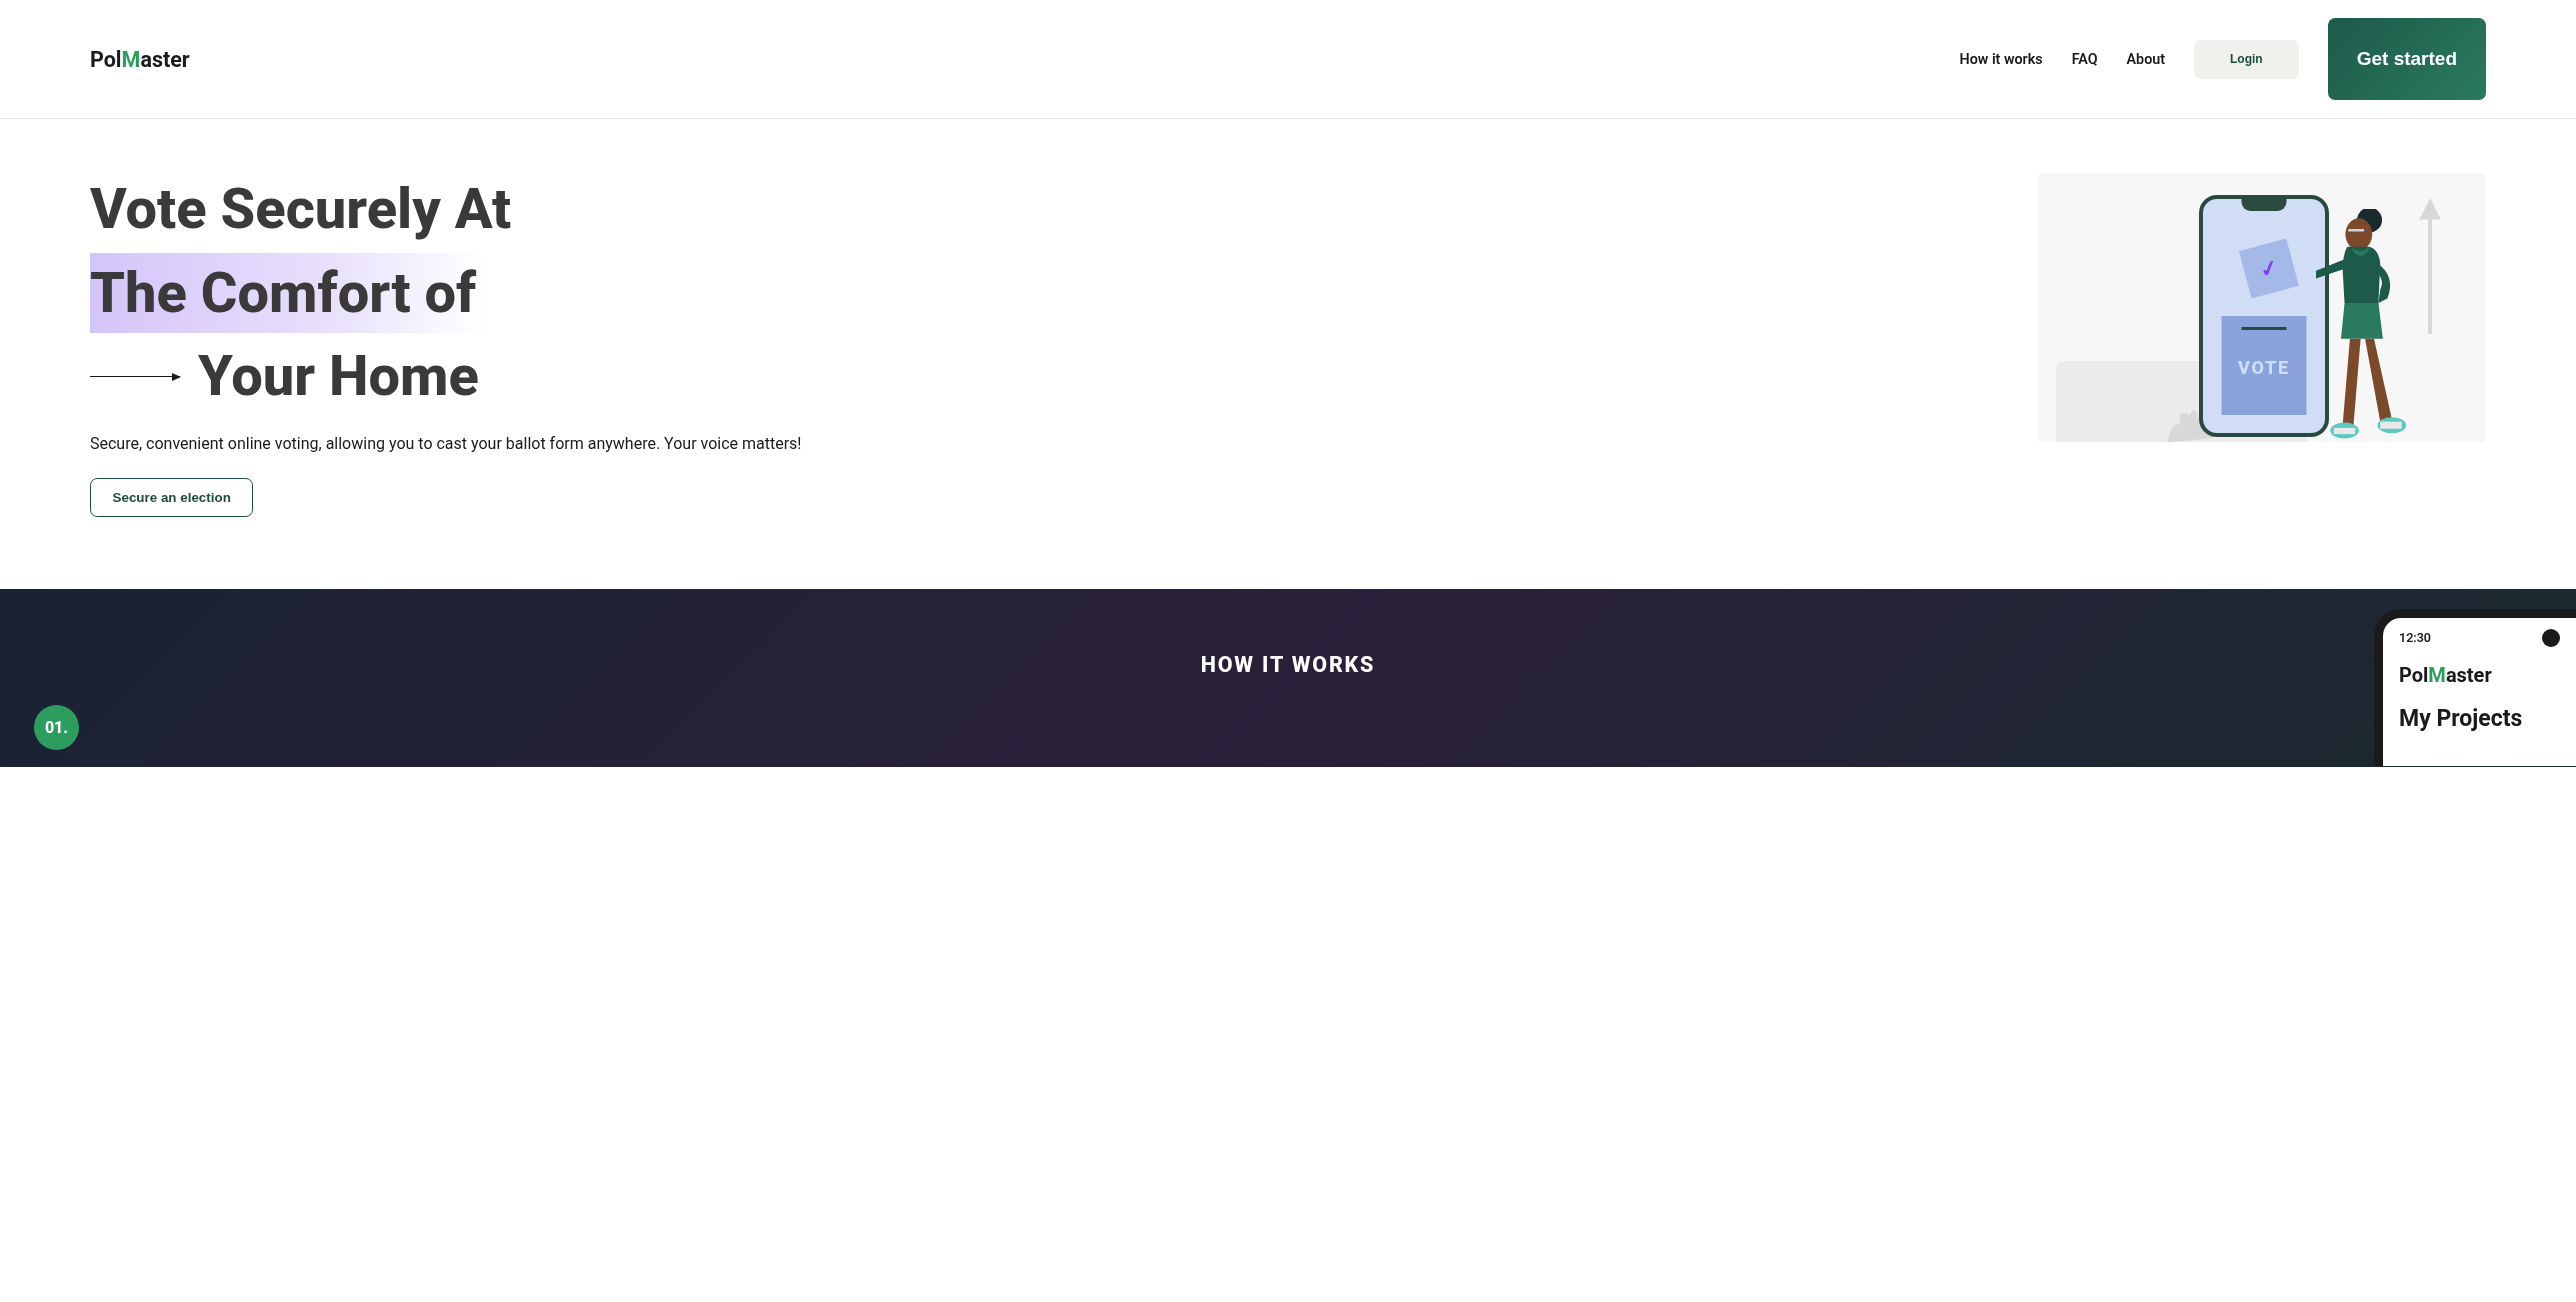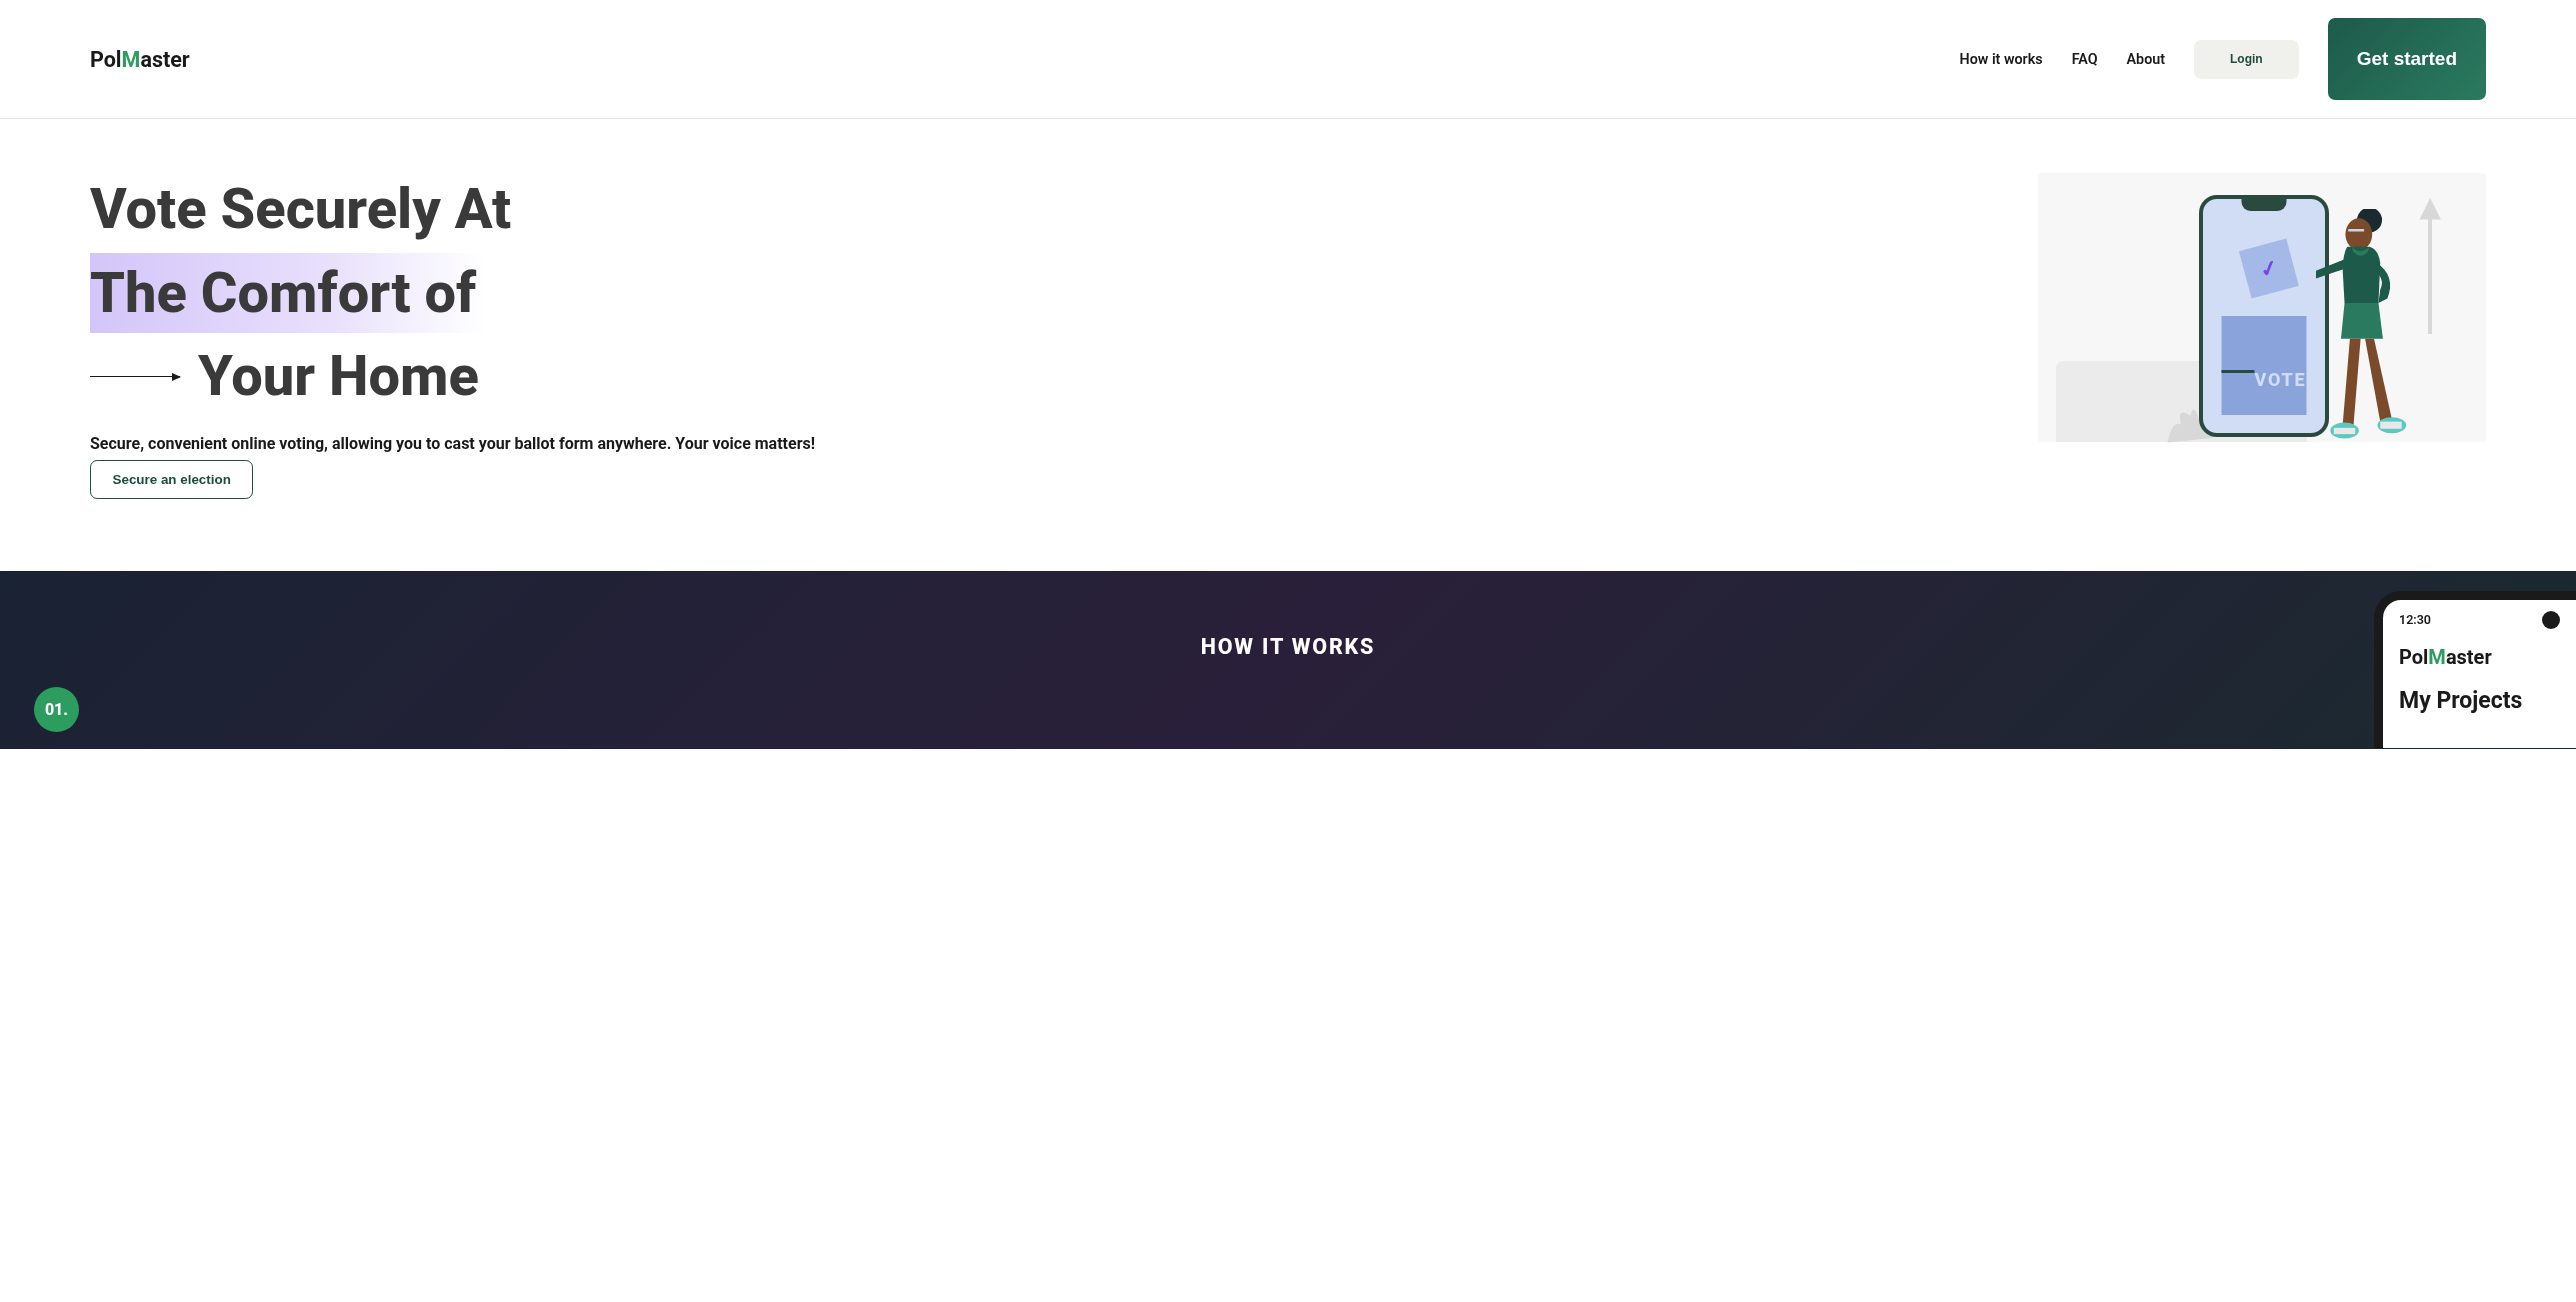"VOTE" .ballot-box { flex-direction: none -> column }
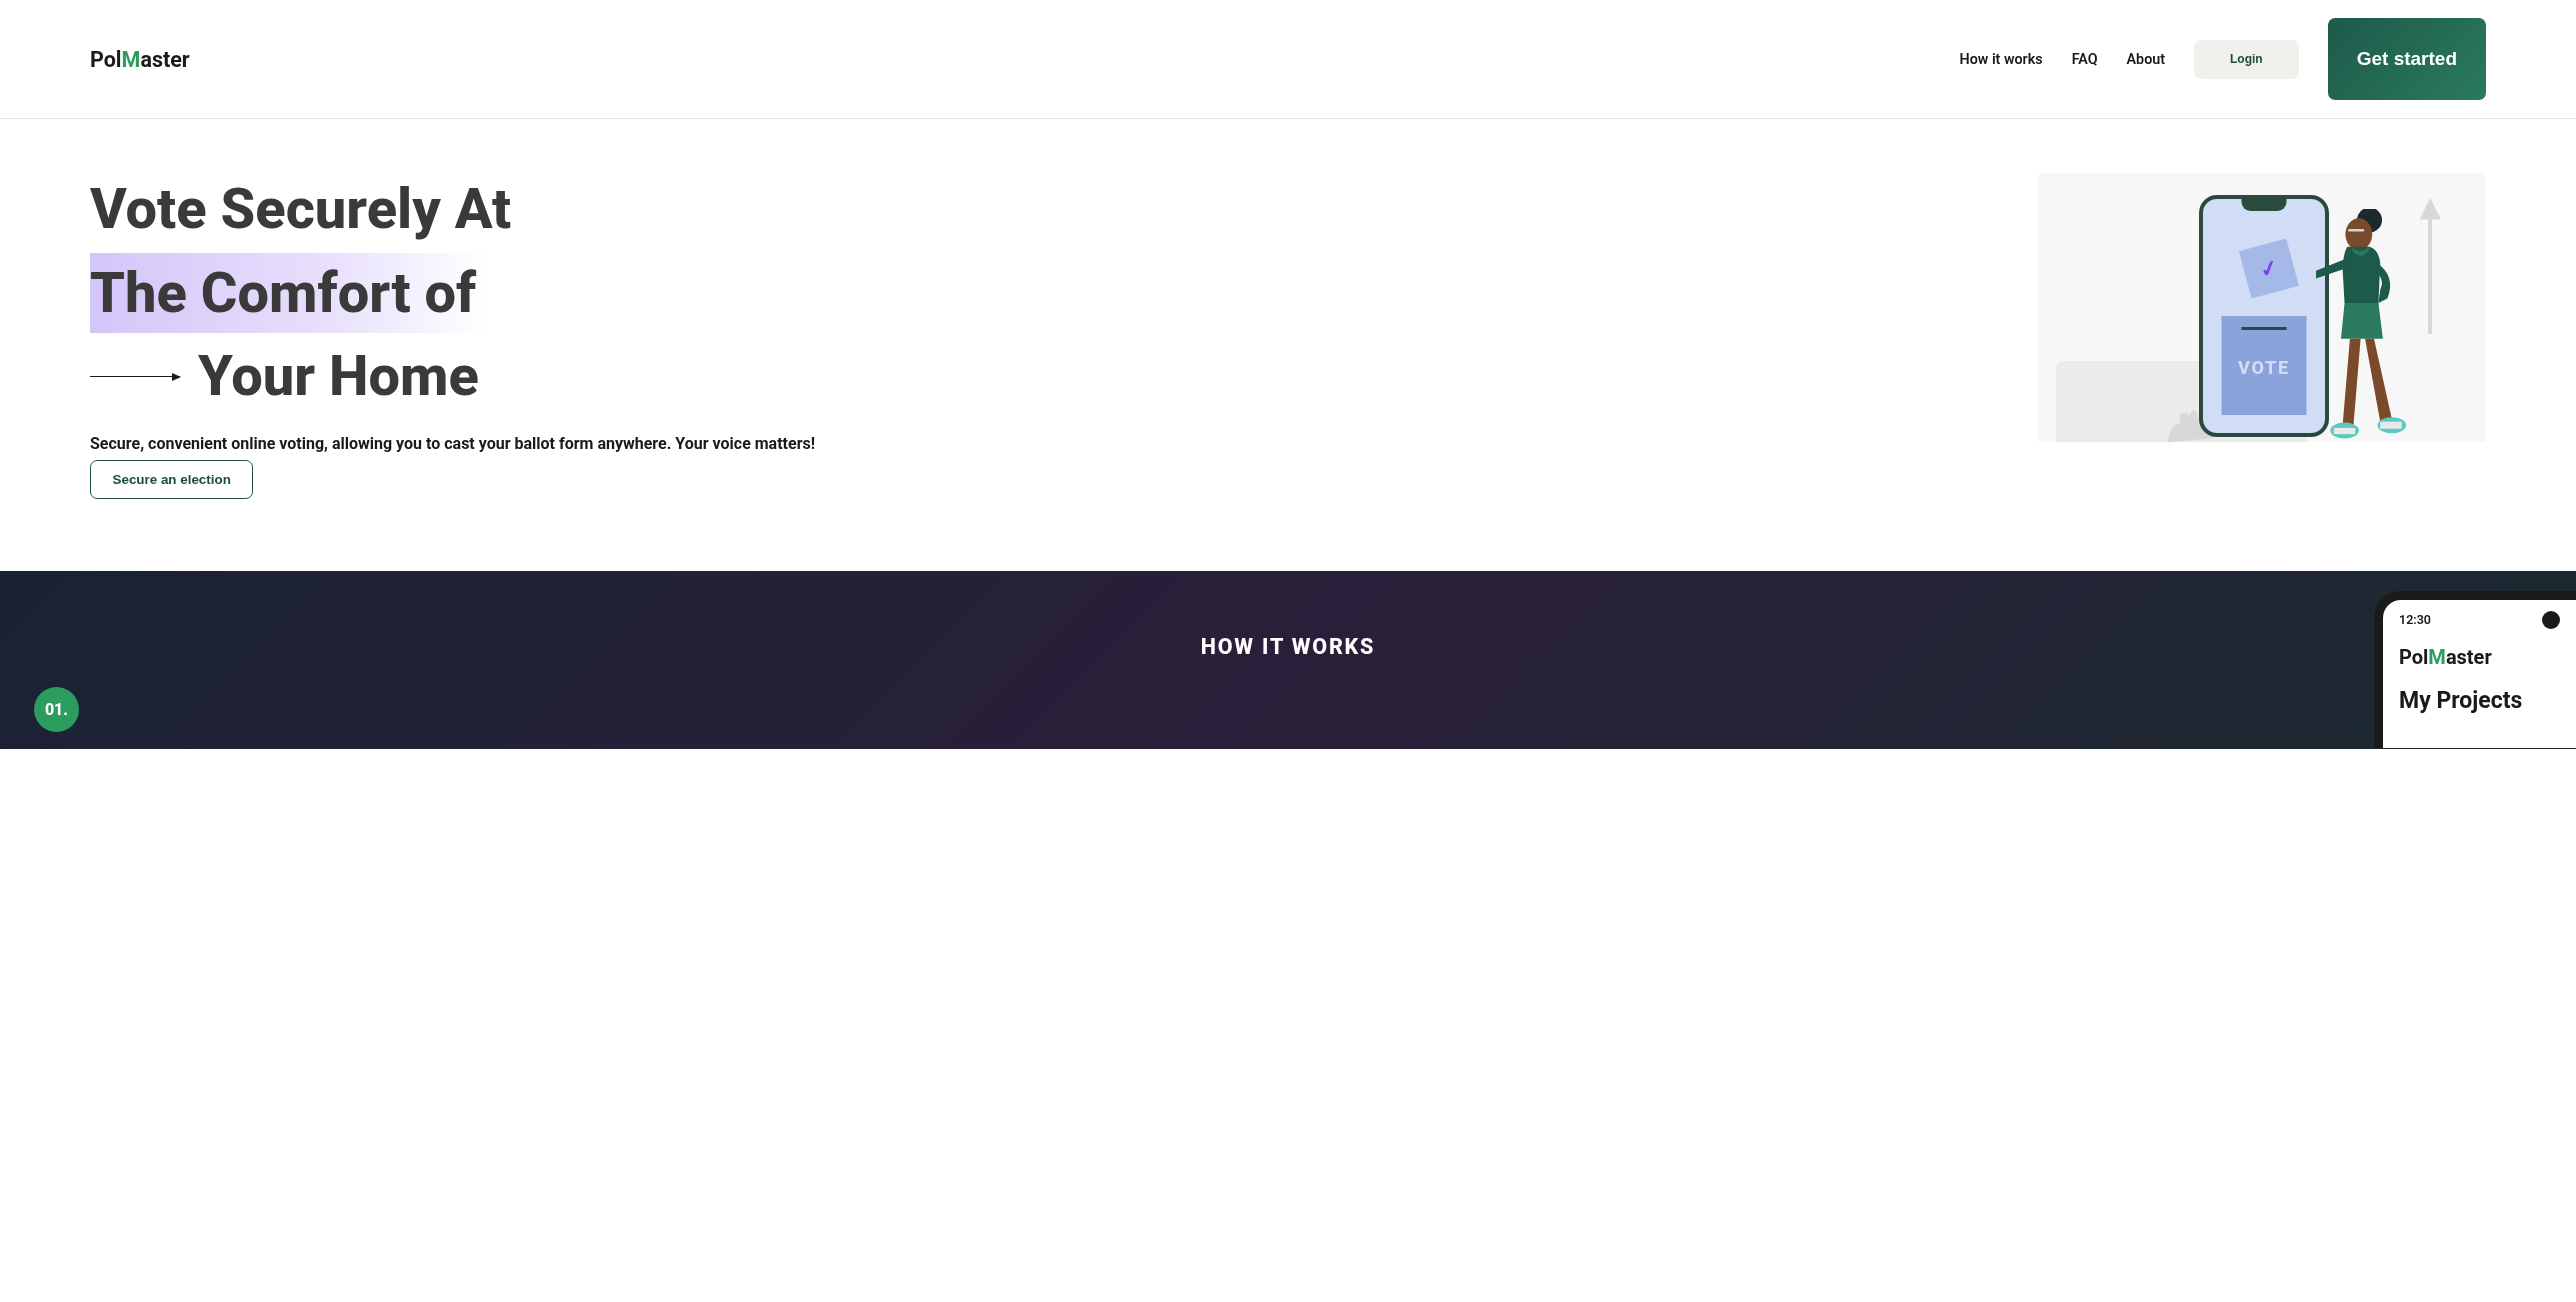"Secure, convenient online voting," .hero-subtitle { font-weight: 700 -> 400; margin-bottom: 7px -> 25px }
